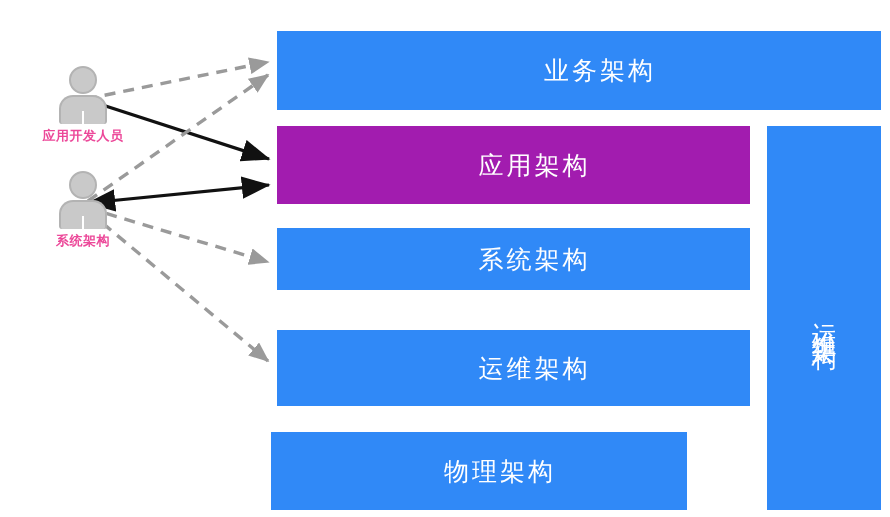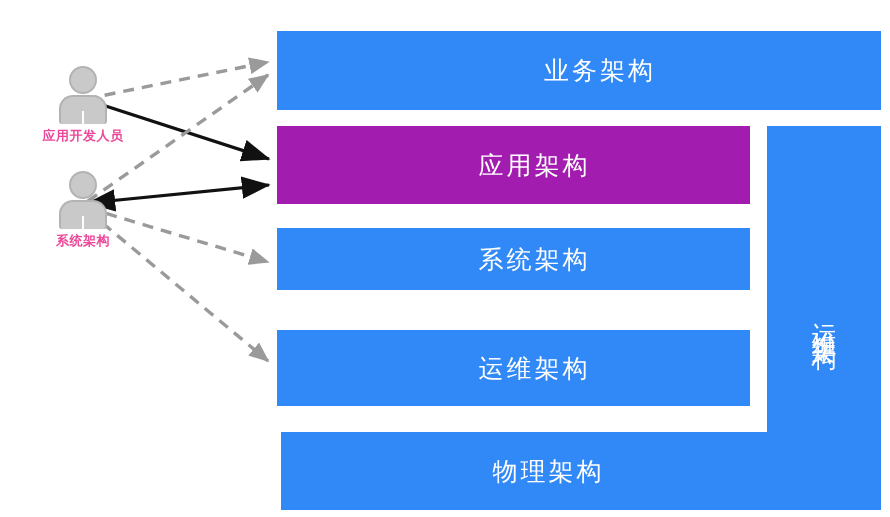"物理架构" div.layer-box { left: 281px -> 271px; width: 493px -> 416px }
